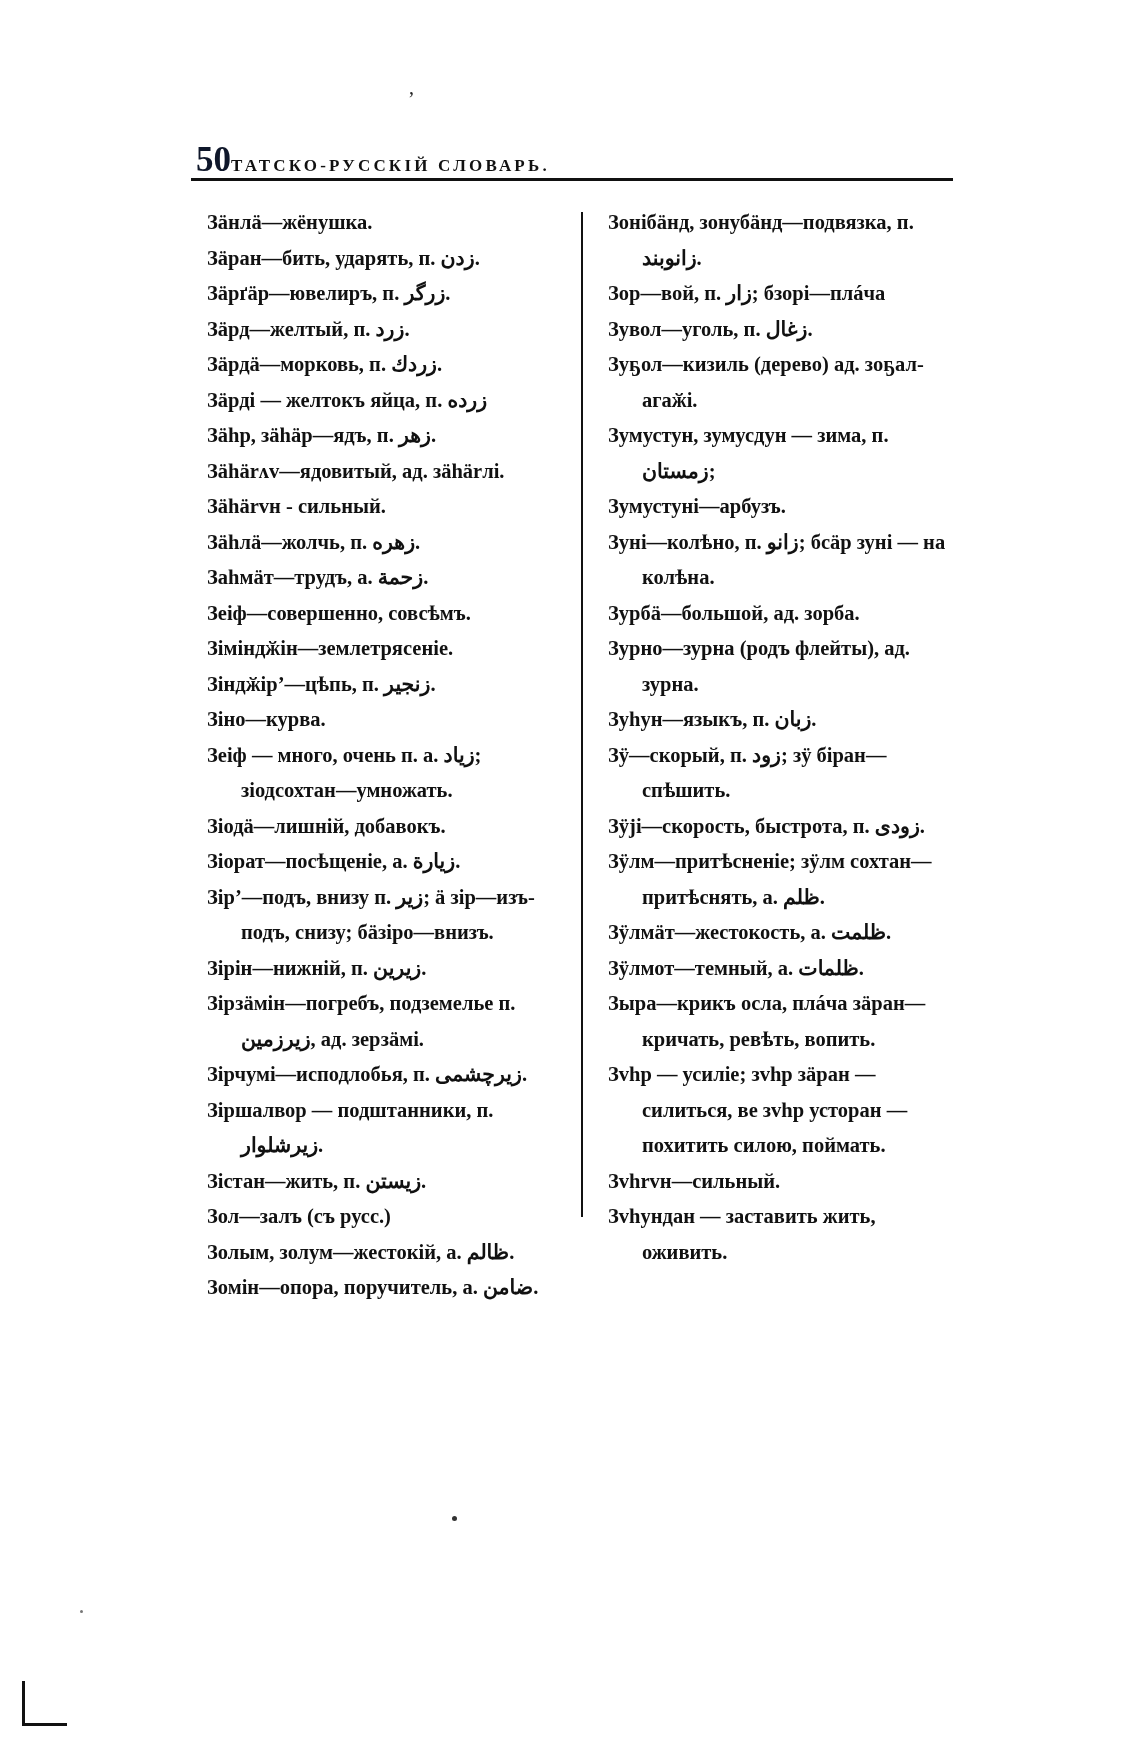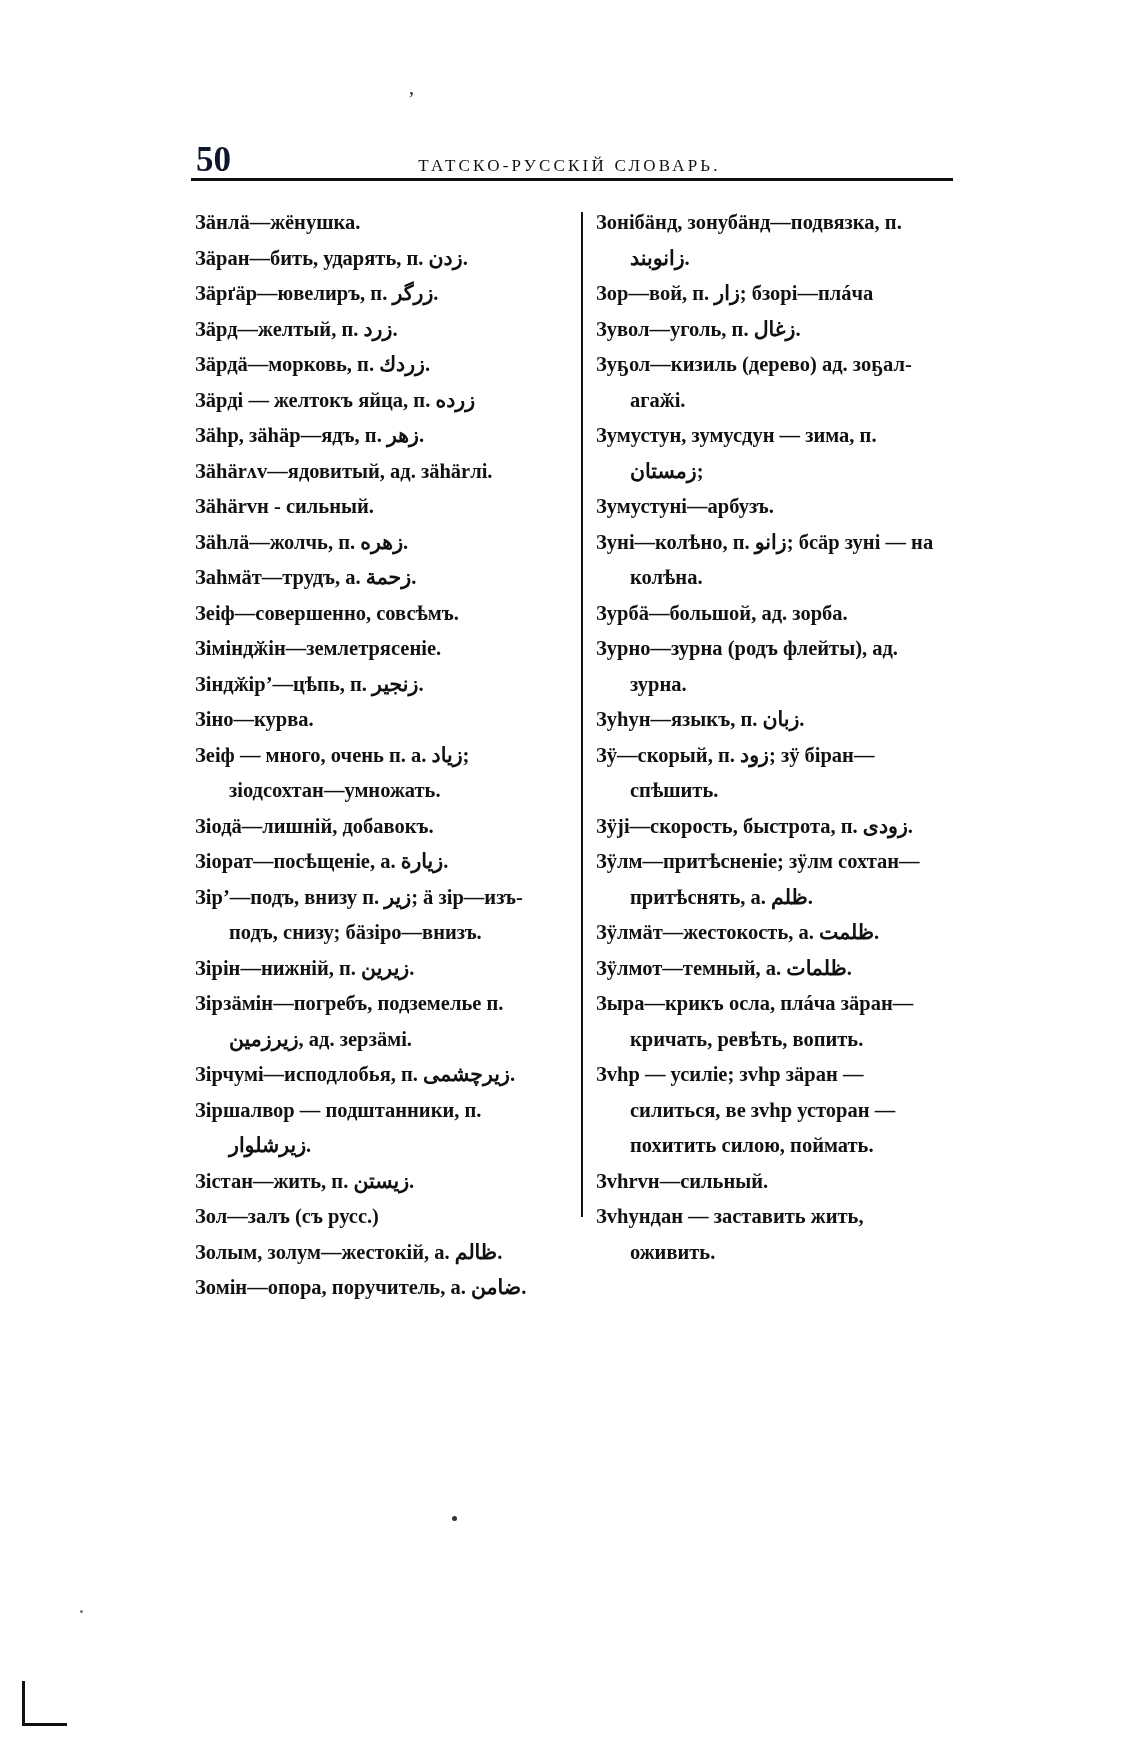"ТАТСКО-РУССКІЙ СЛОВАРЬ." .running-title { font-weight: normal -> bold; text-align: center -> none }
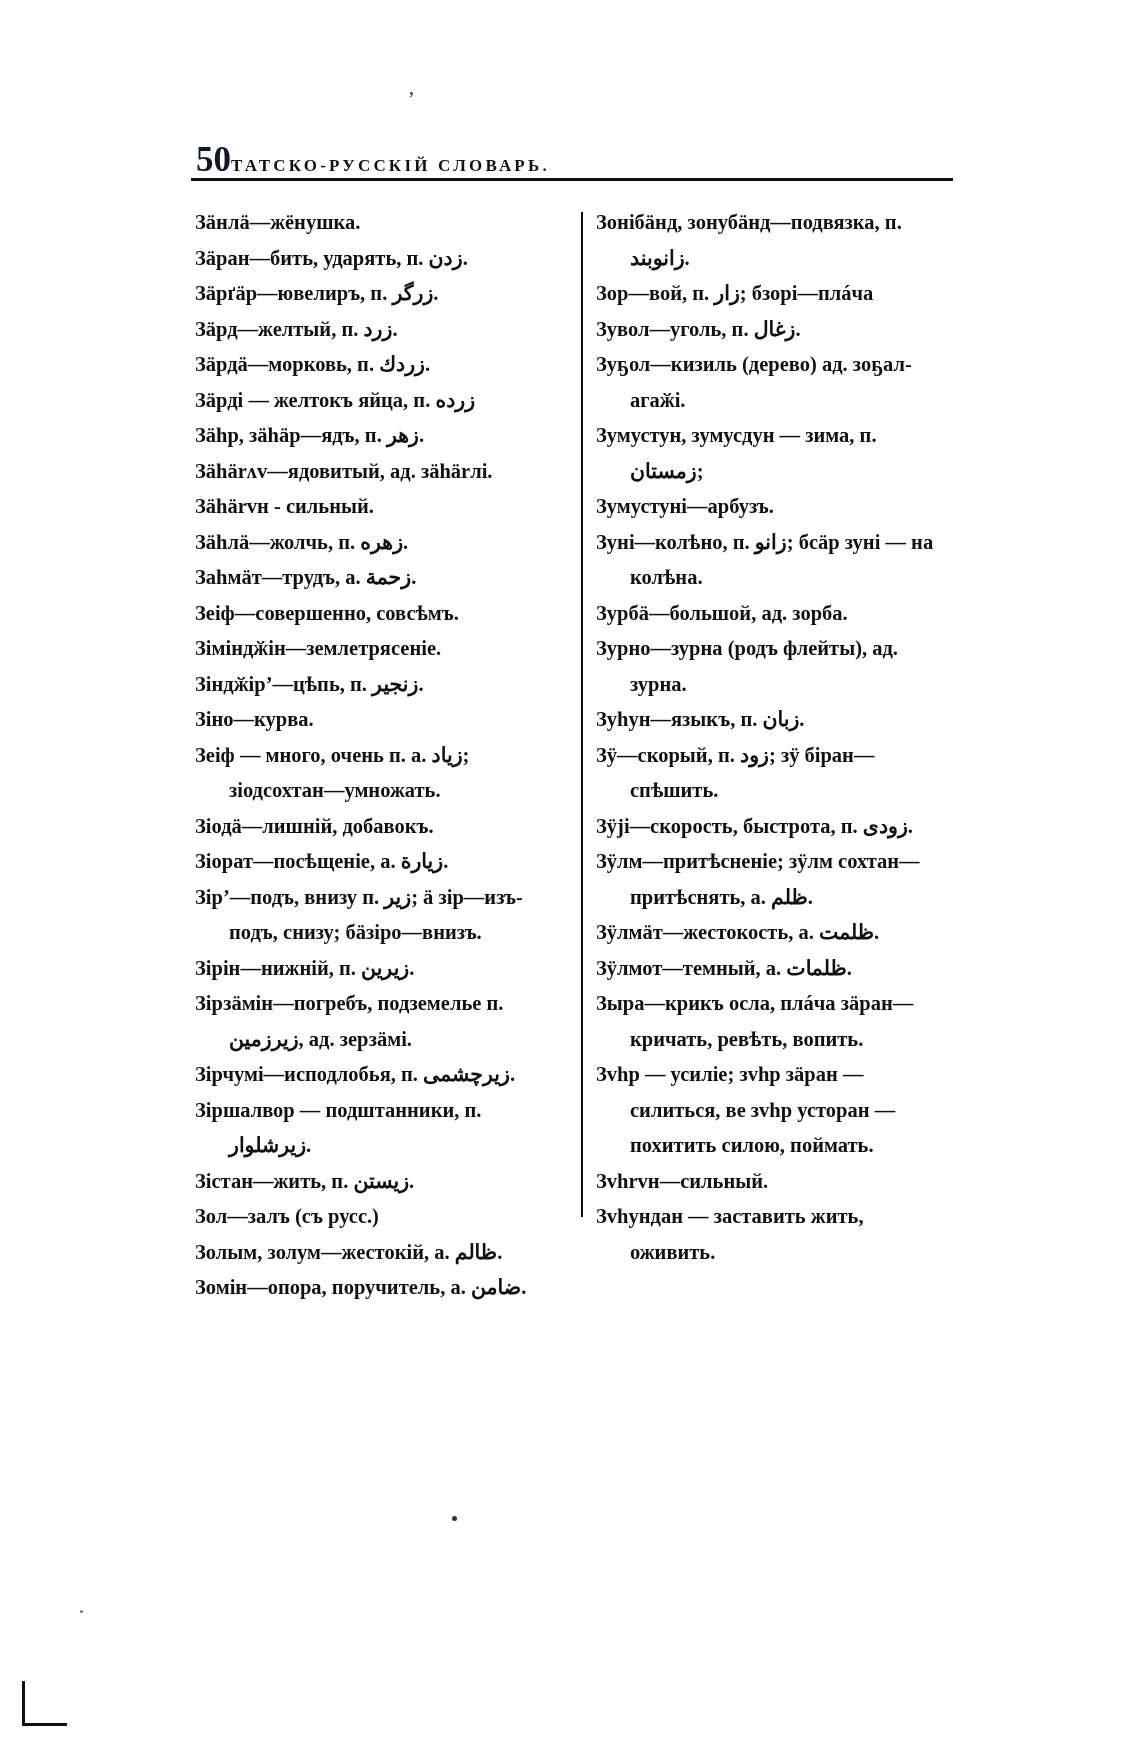"Зäнлä—жёнушка." .entry { margin: 0 0 0 4px -> 0 0 0 16px }
